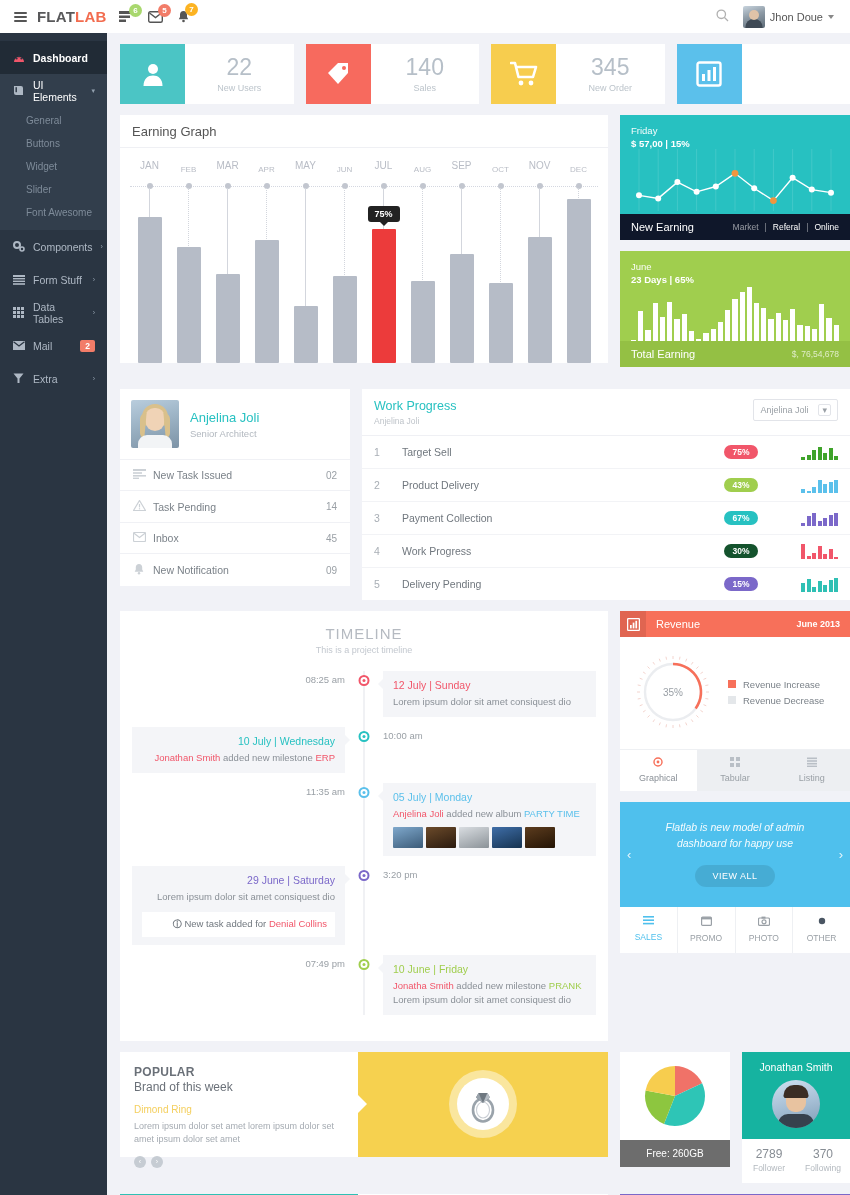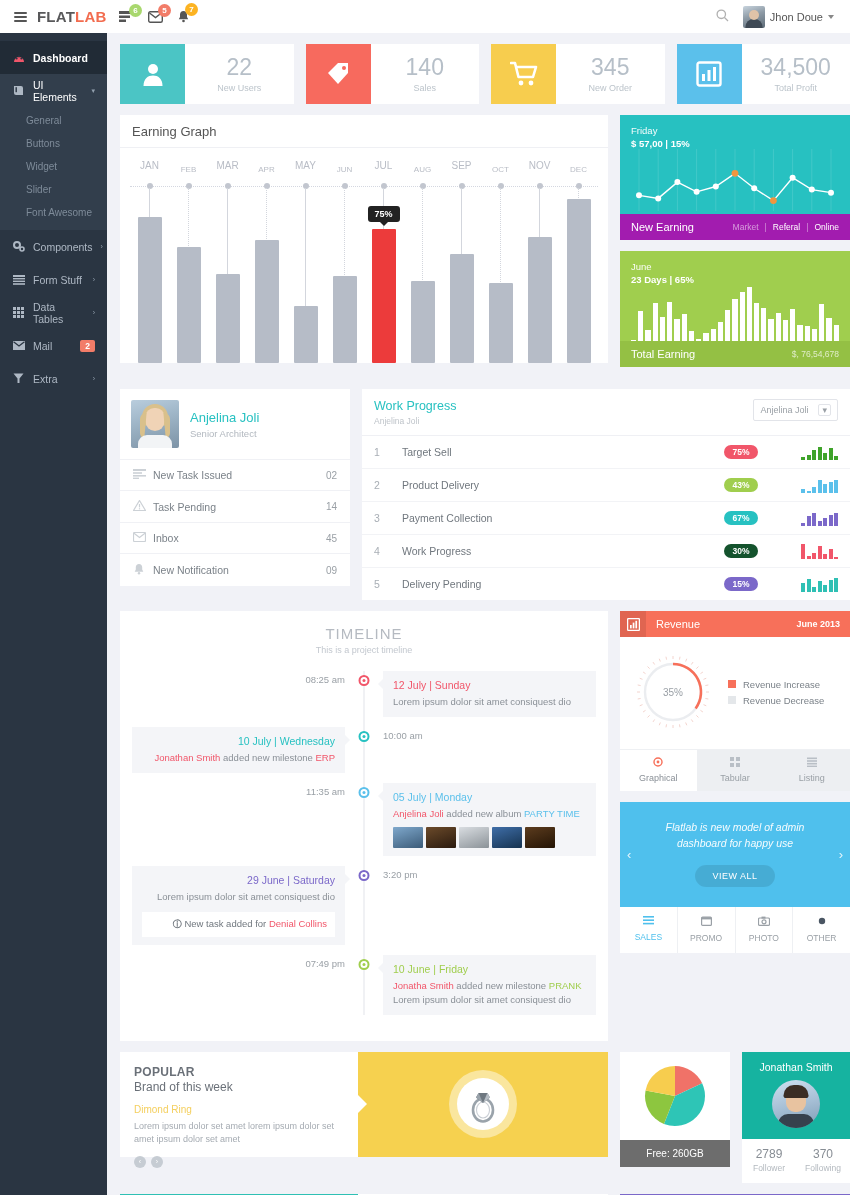"34,500" div.stat-body { html: <div> <div>34,500</div> <div>Total Profit</div> </div> -> none }
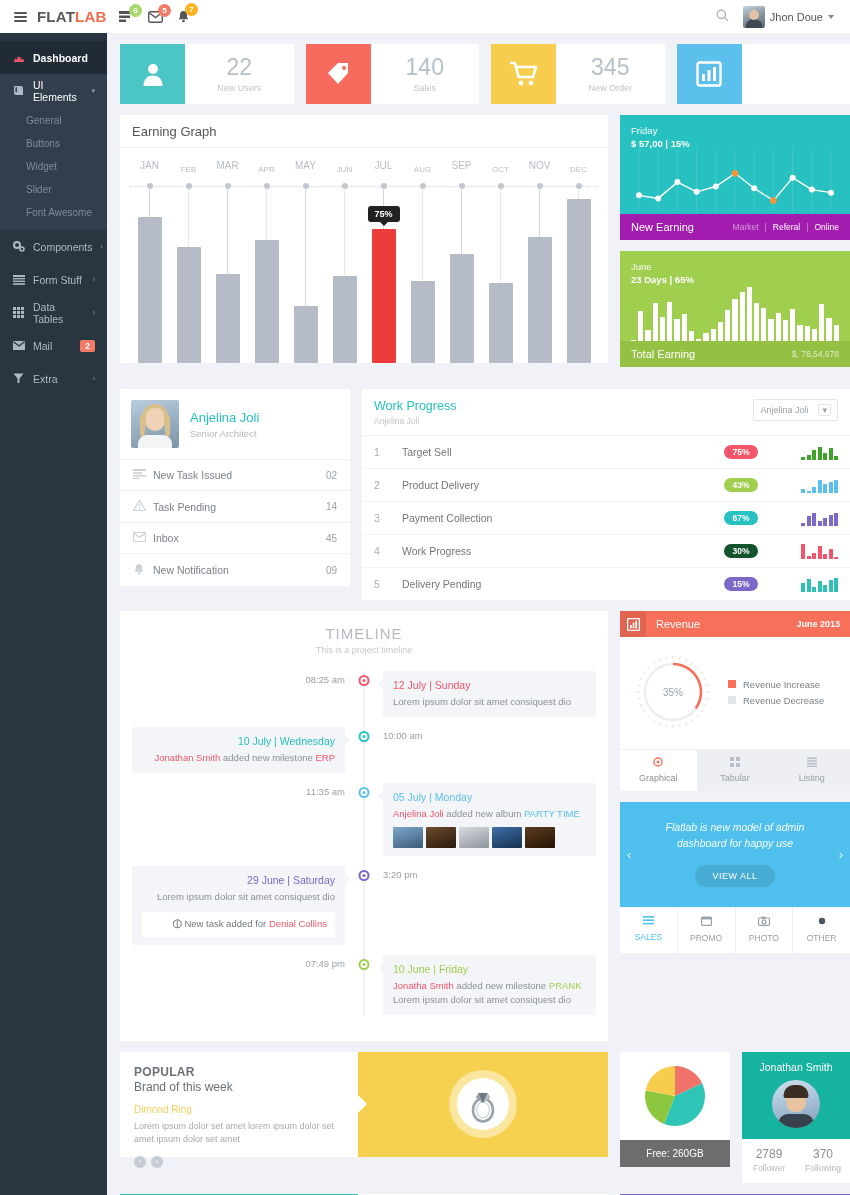"New Earning" .teal-dk { background: #a21caf -> #0f172a }
